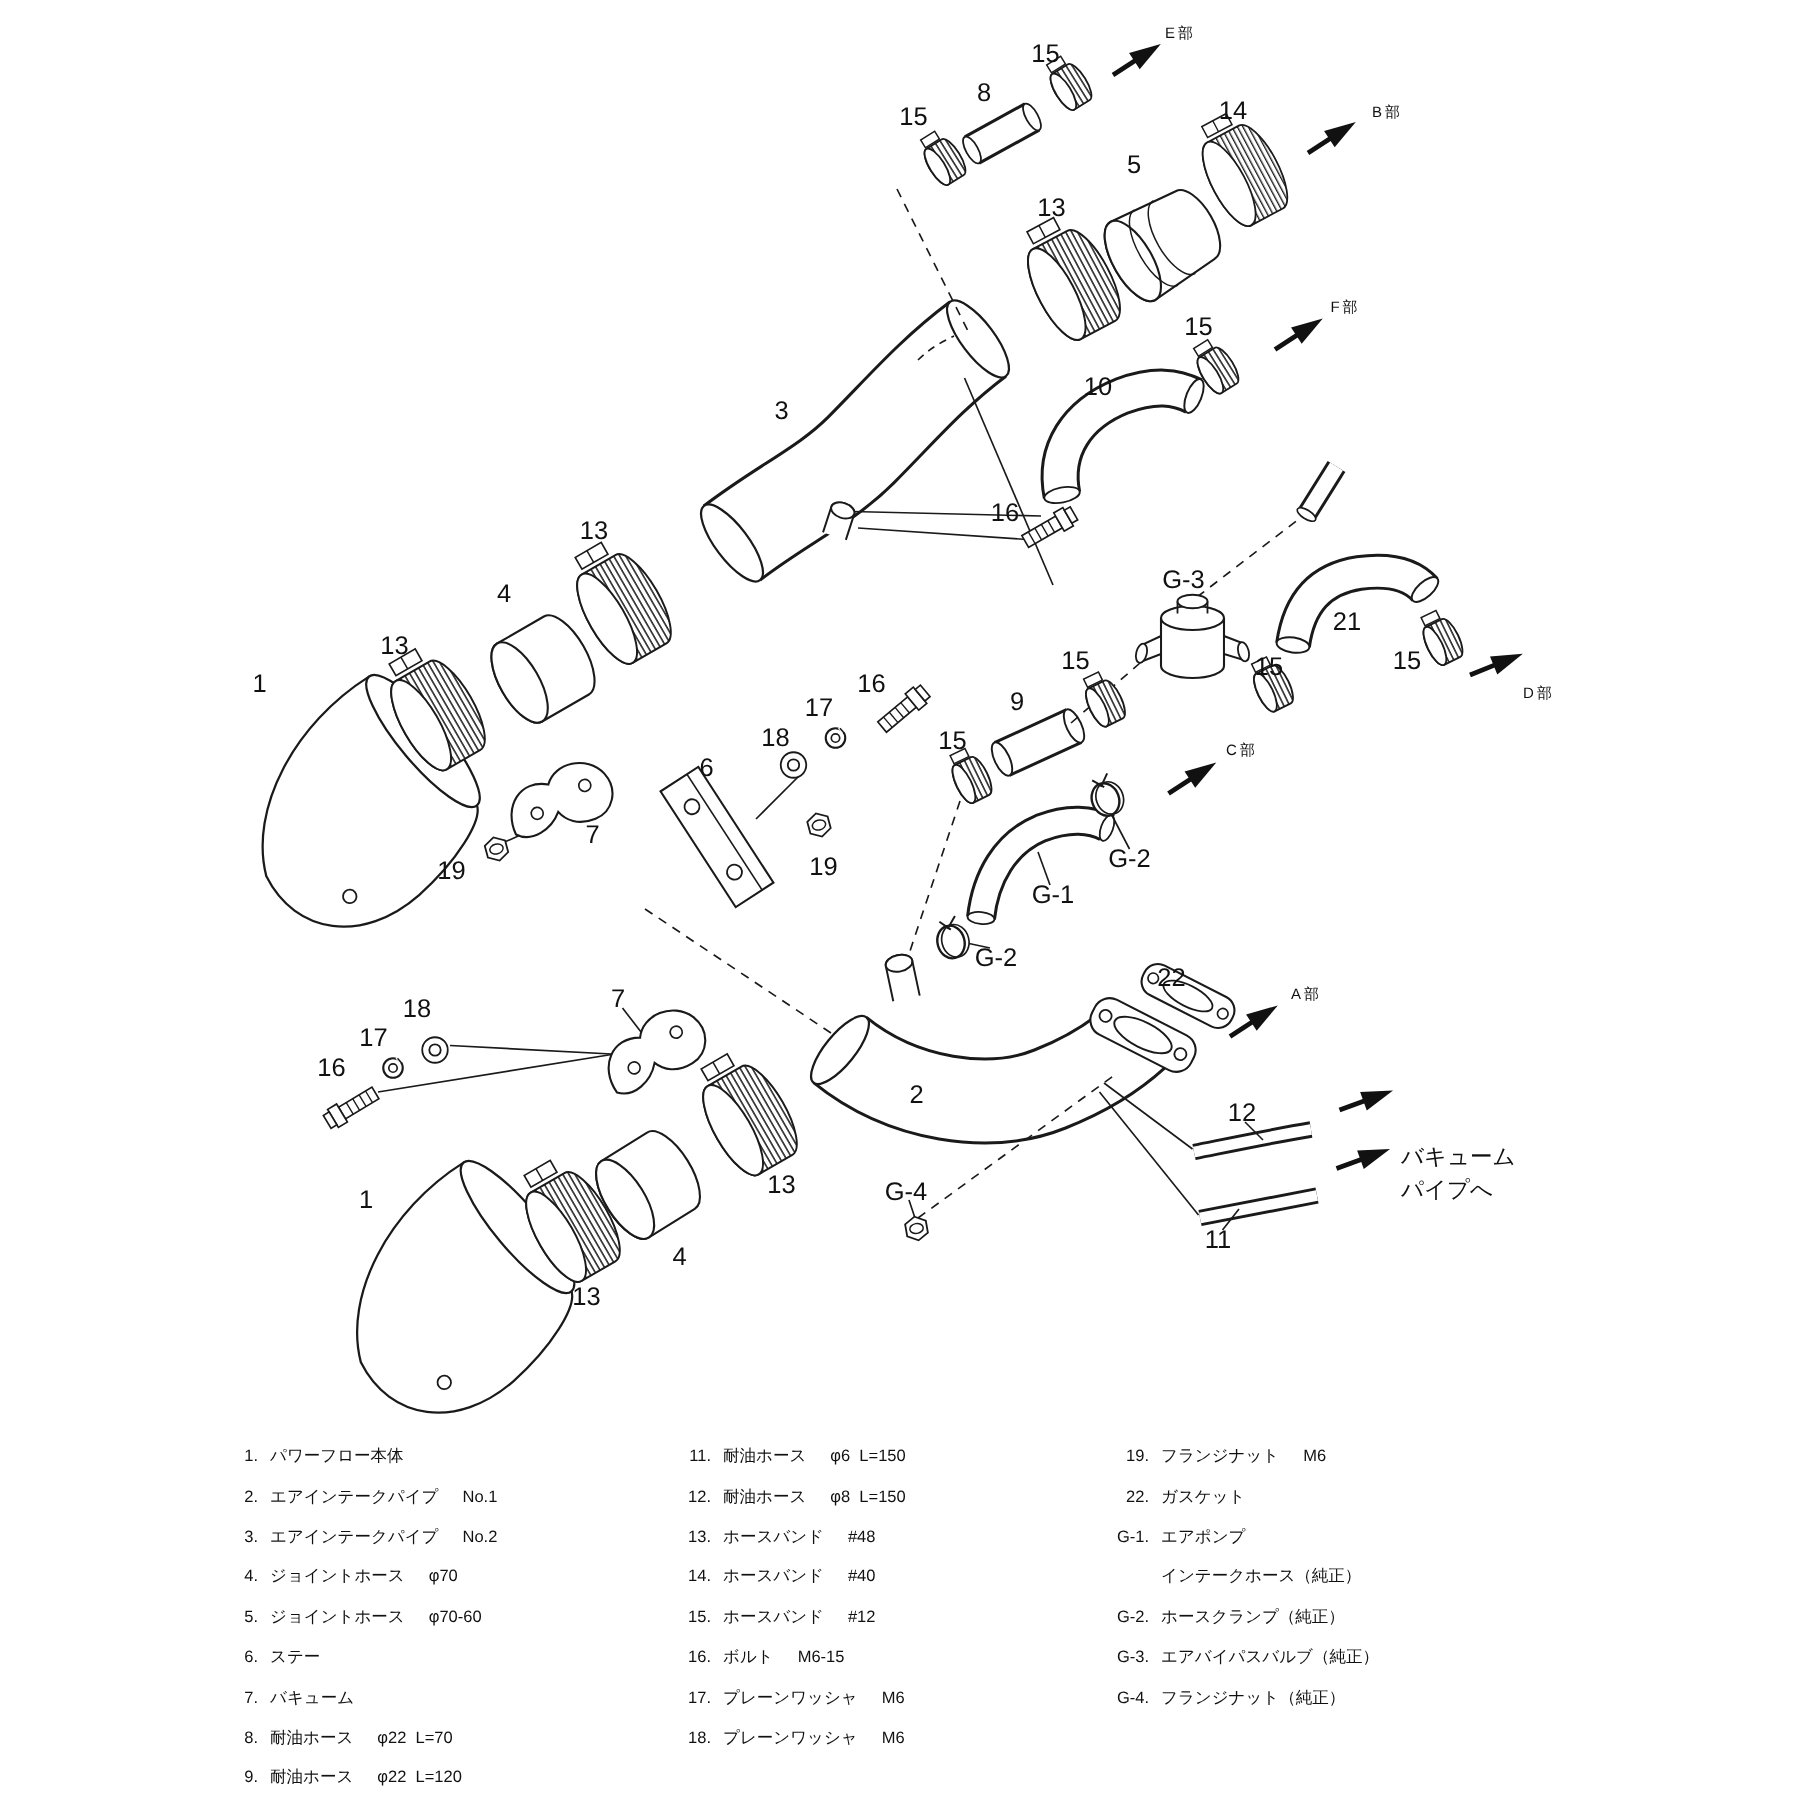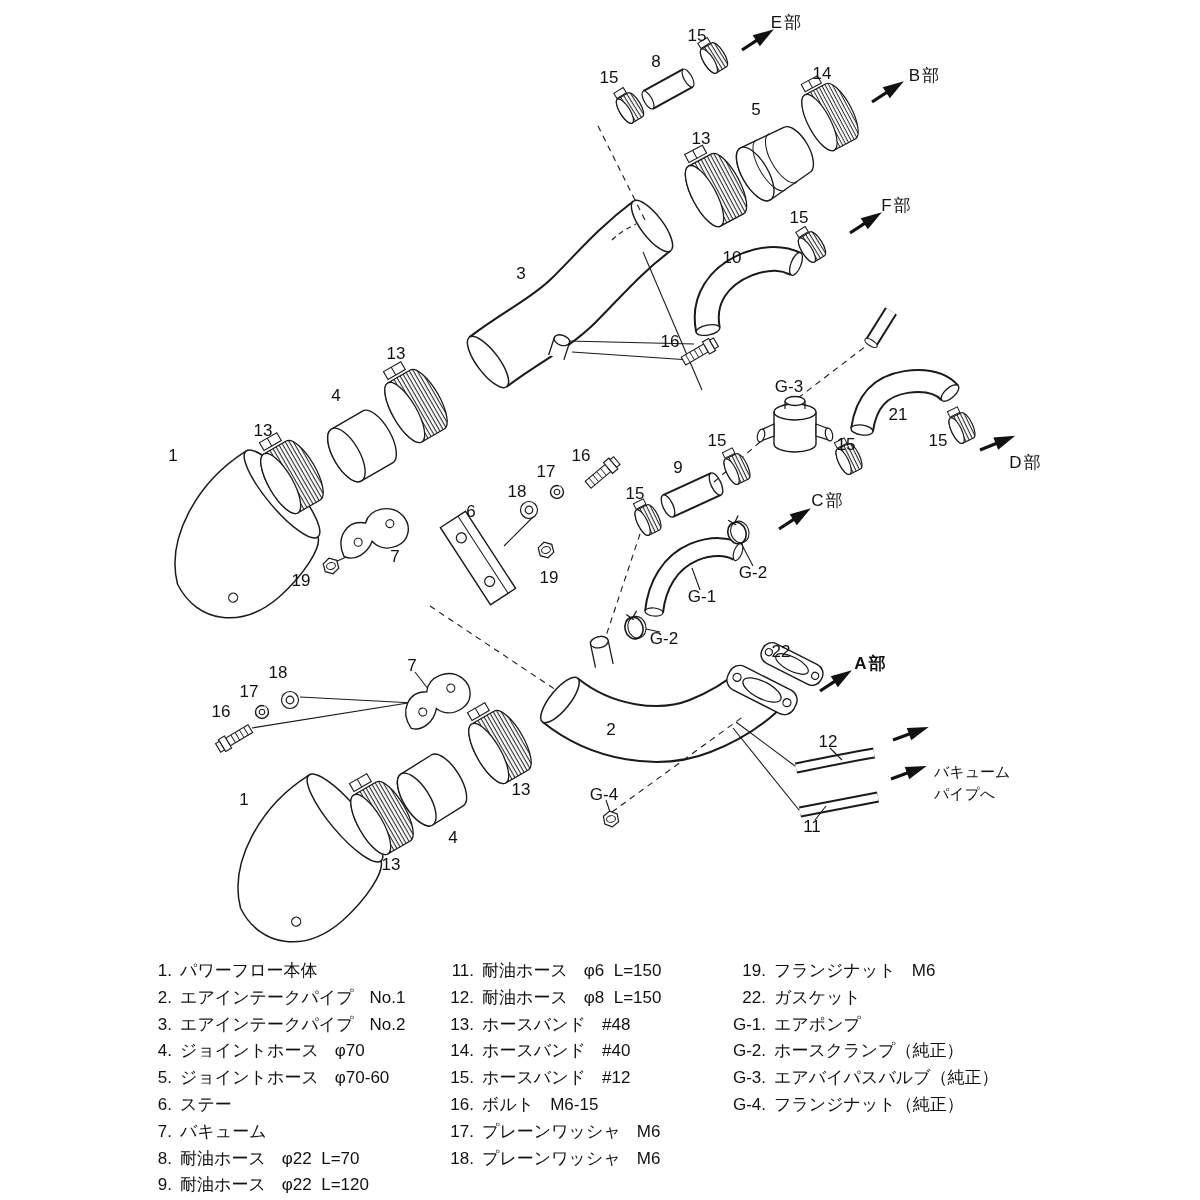"E部" .section-label { font-size: 17px -> 10px }
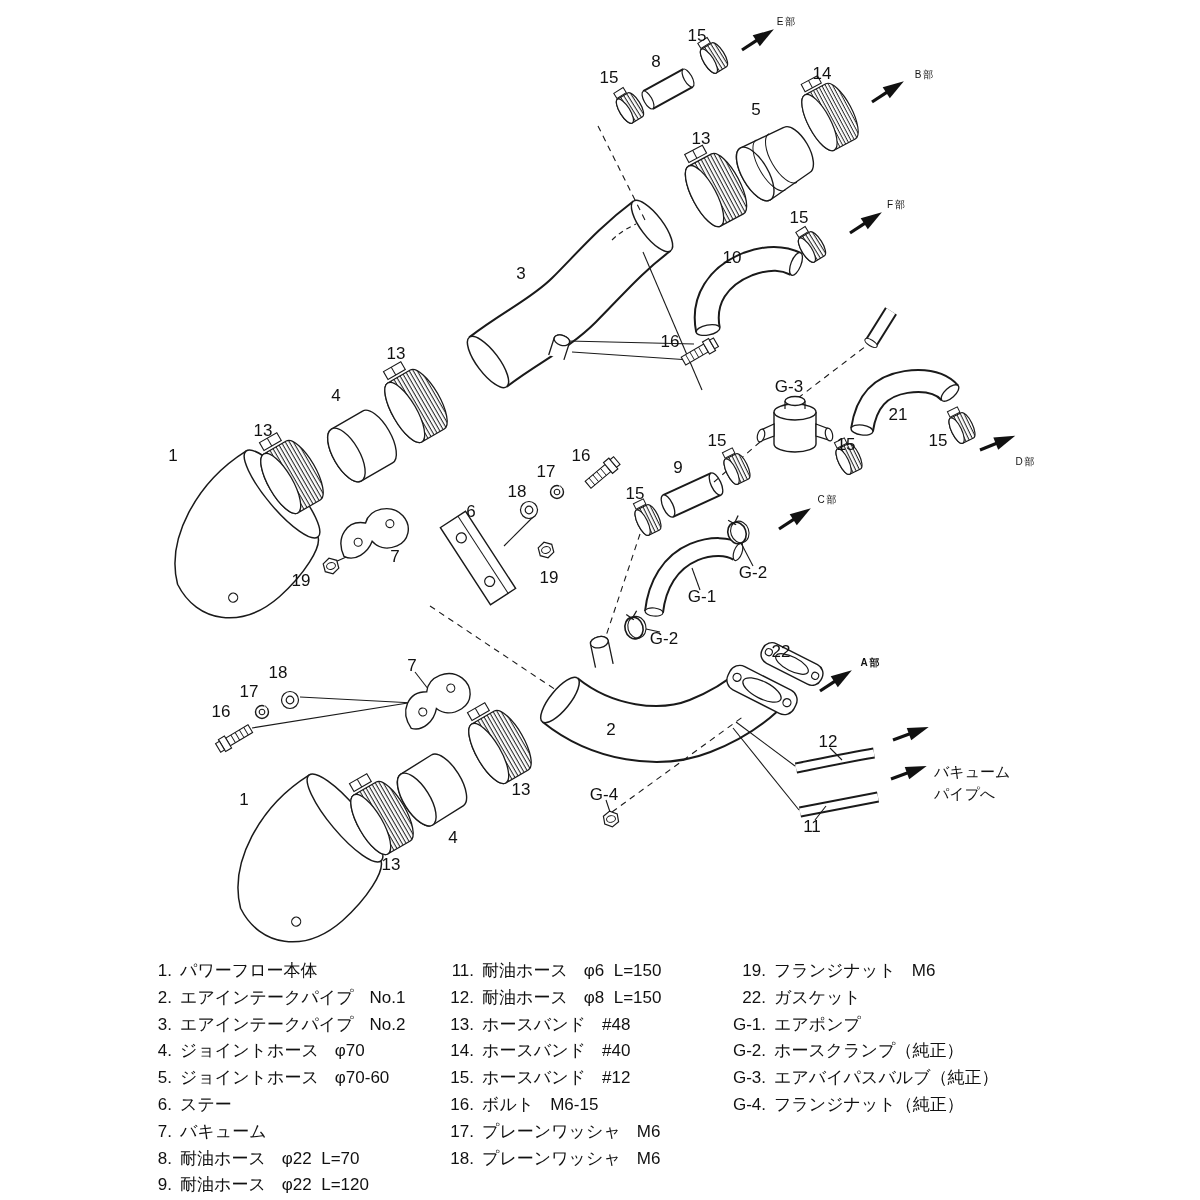"A部" span.section-label { font-weight: bold -> none }
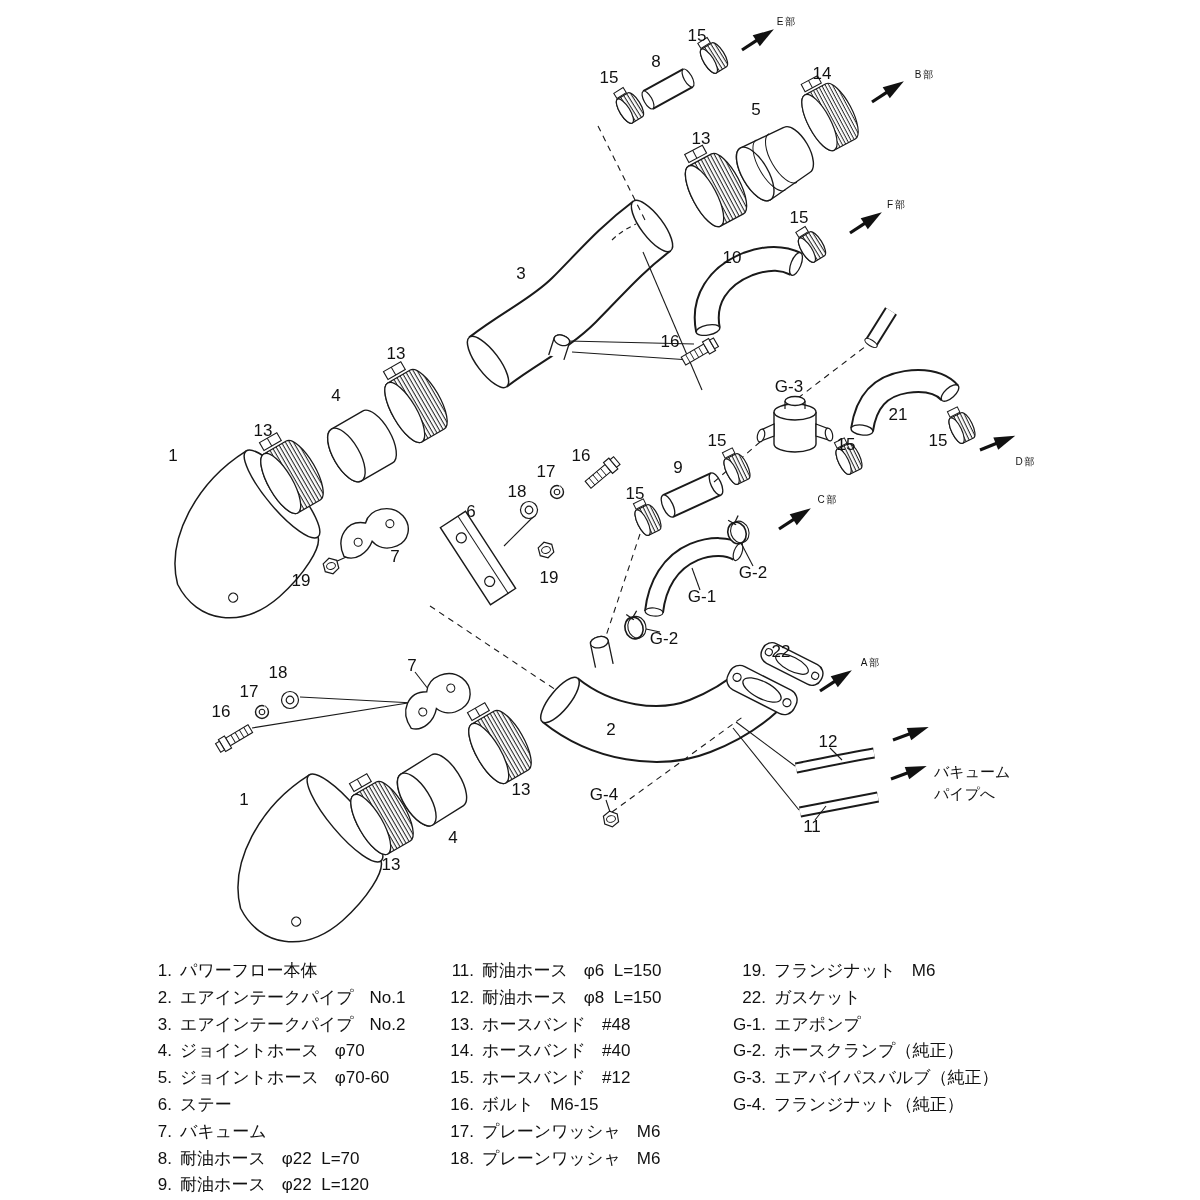"1. パワーフロー本体" .plist { font-size: 17px -> 11px }
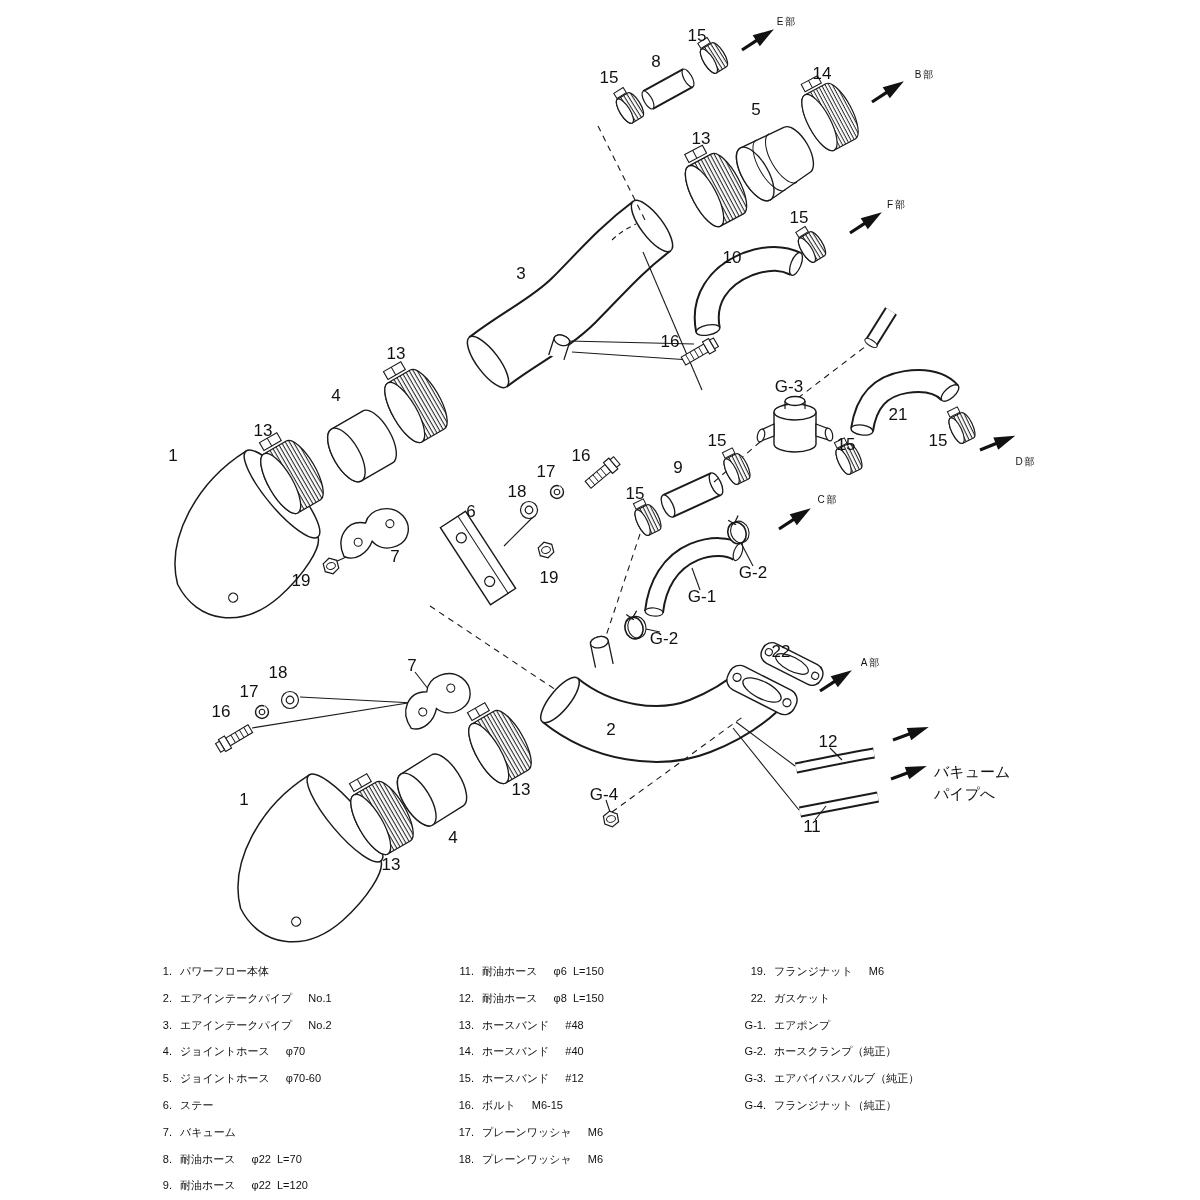"インテークホース（純正）" div.plist-row { html: none -> <div><span></span><span>インテークホース（純正）</span></div> }
